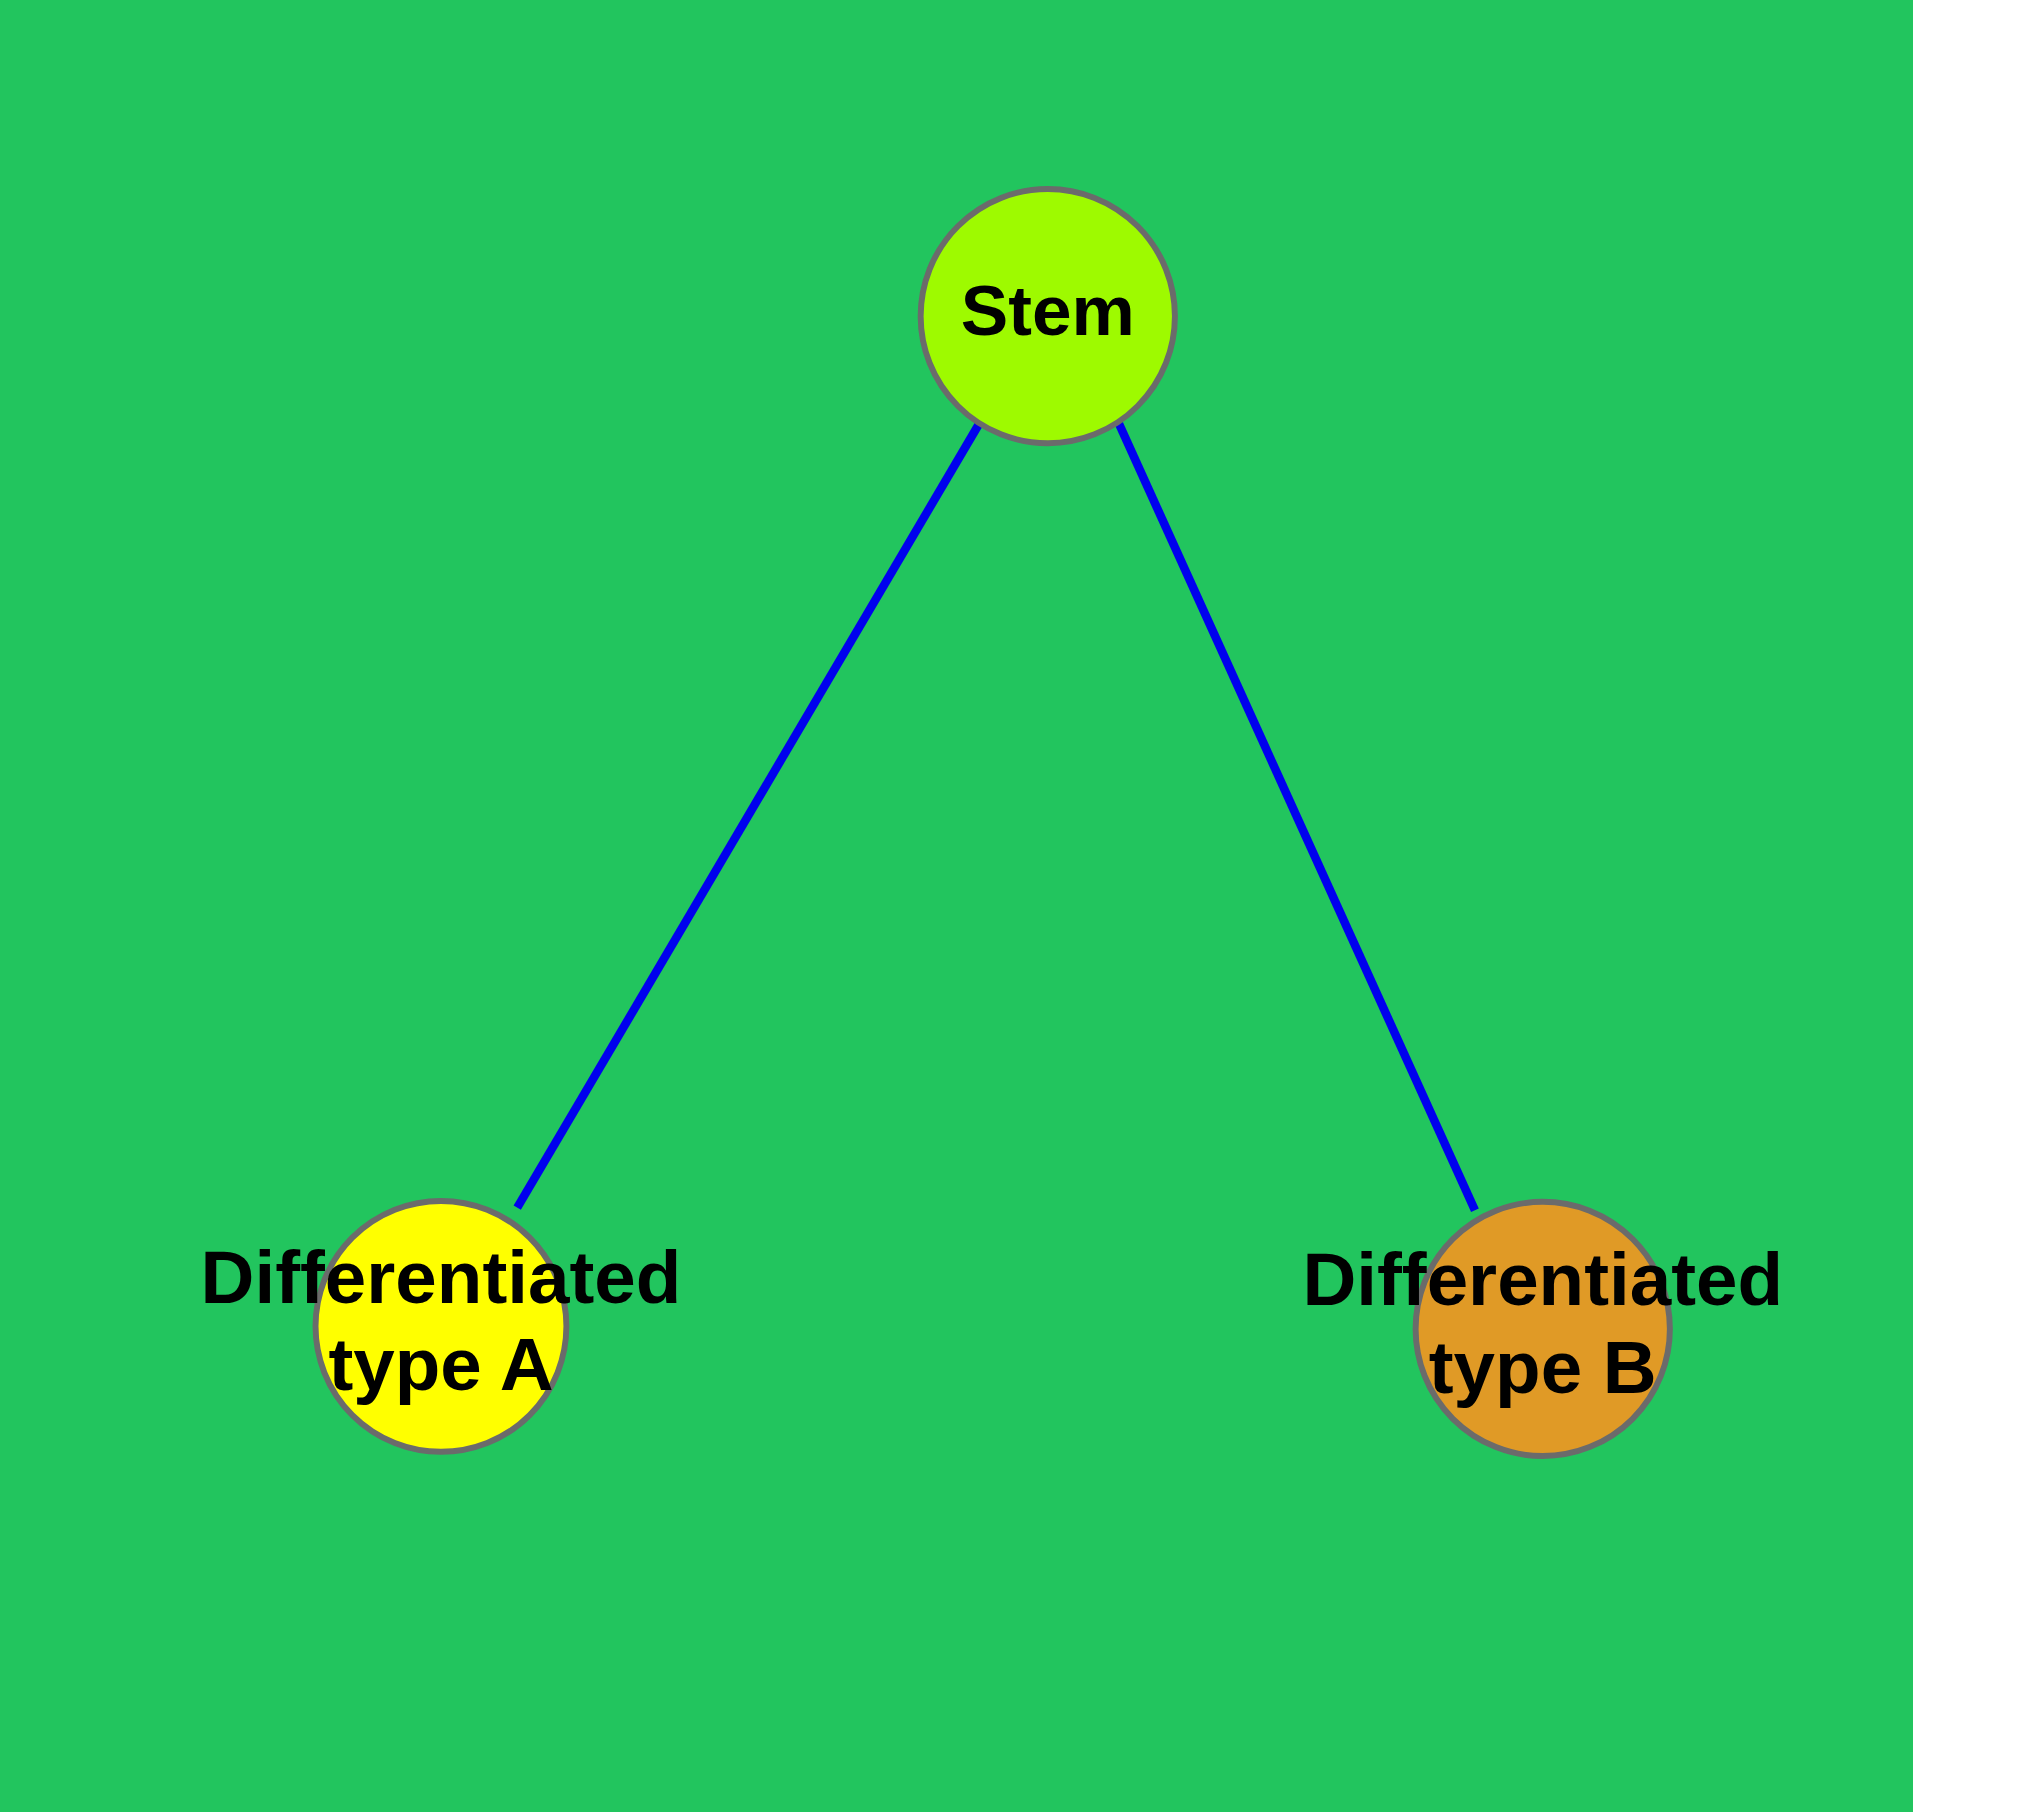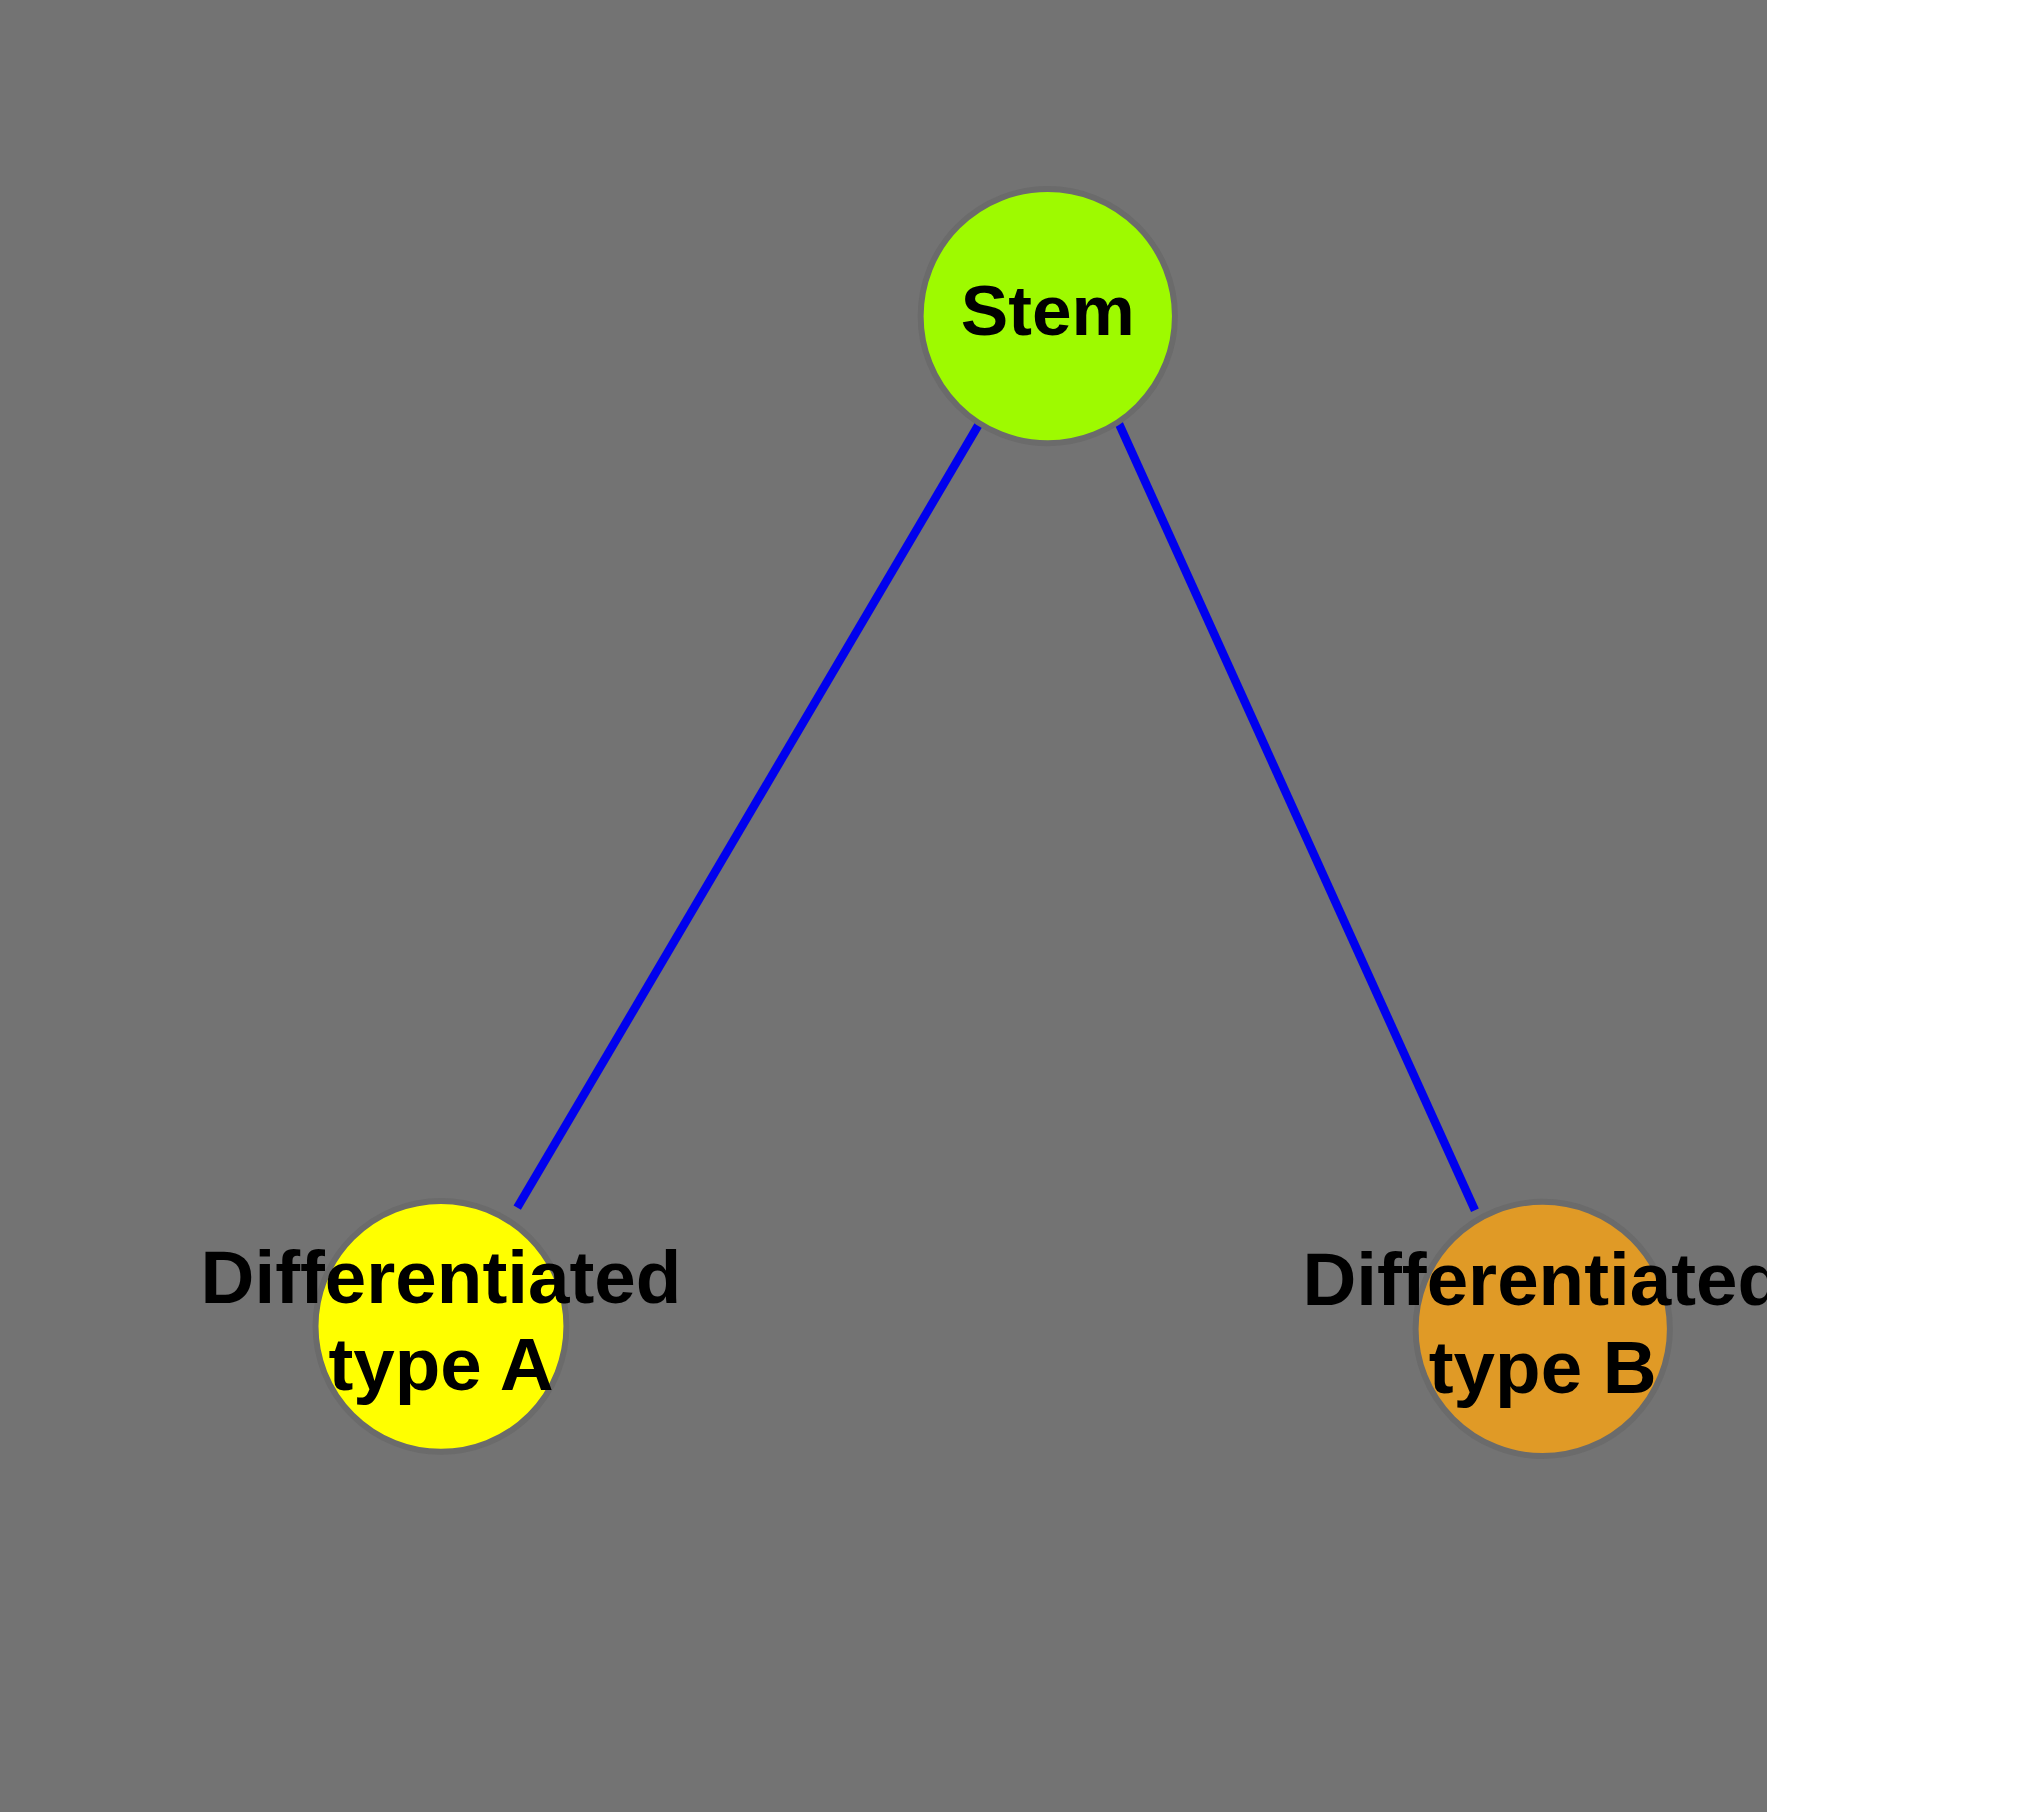"Stem" div { background: #737373 -> #22c55e; width: 1767px -> 1913px }
